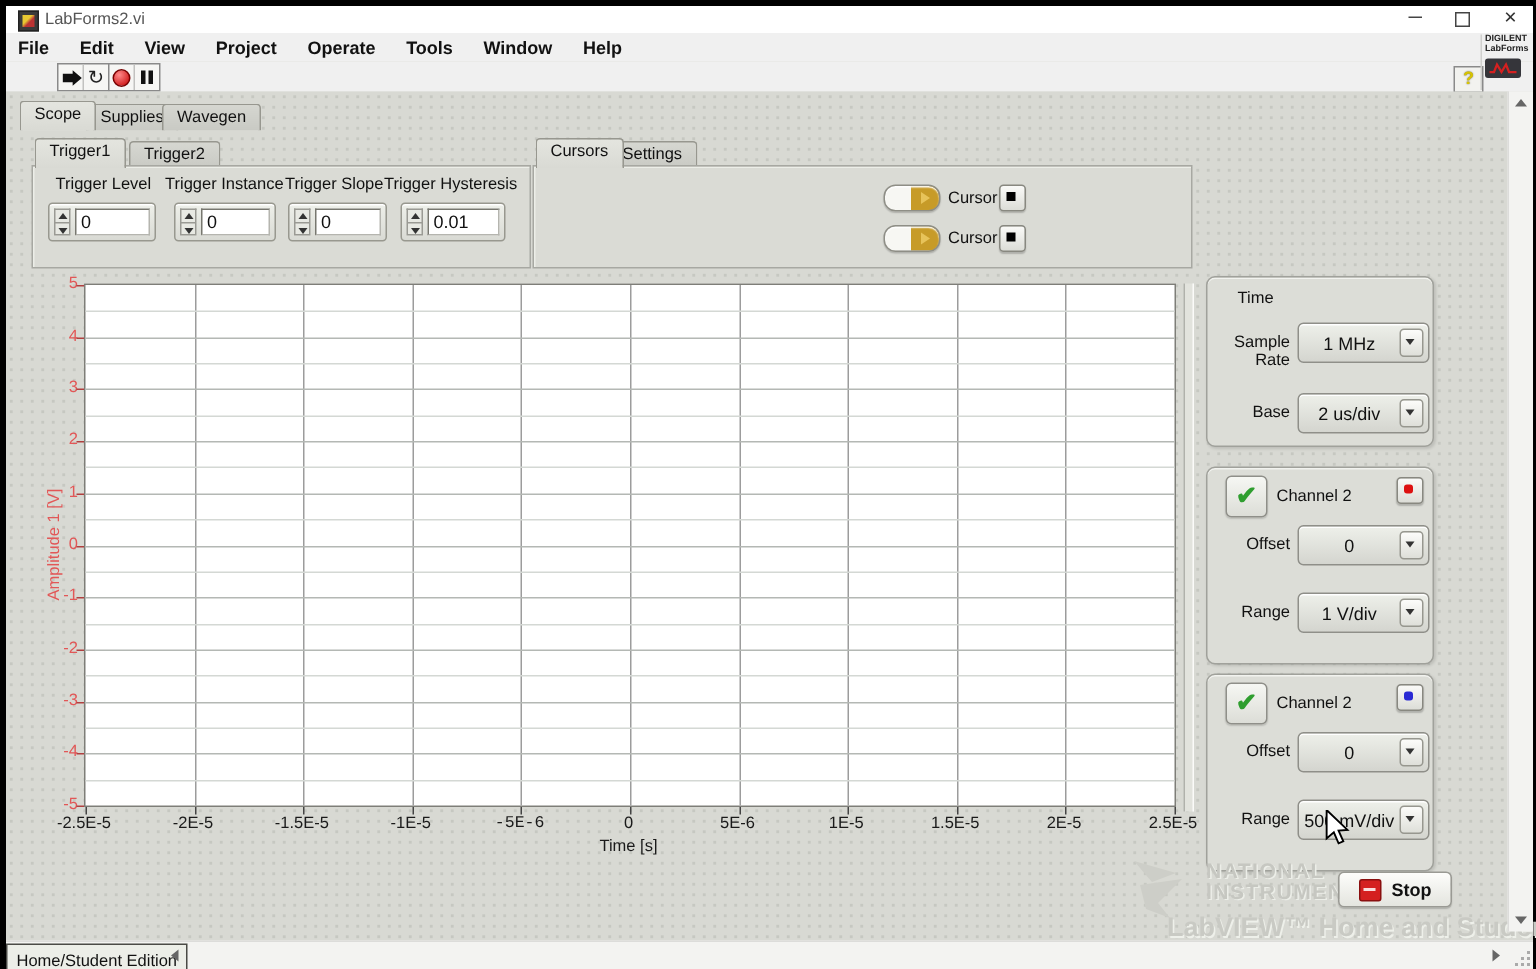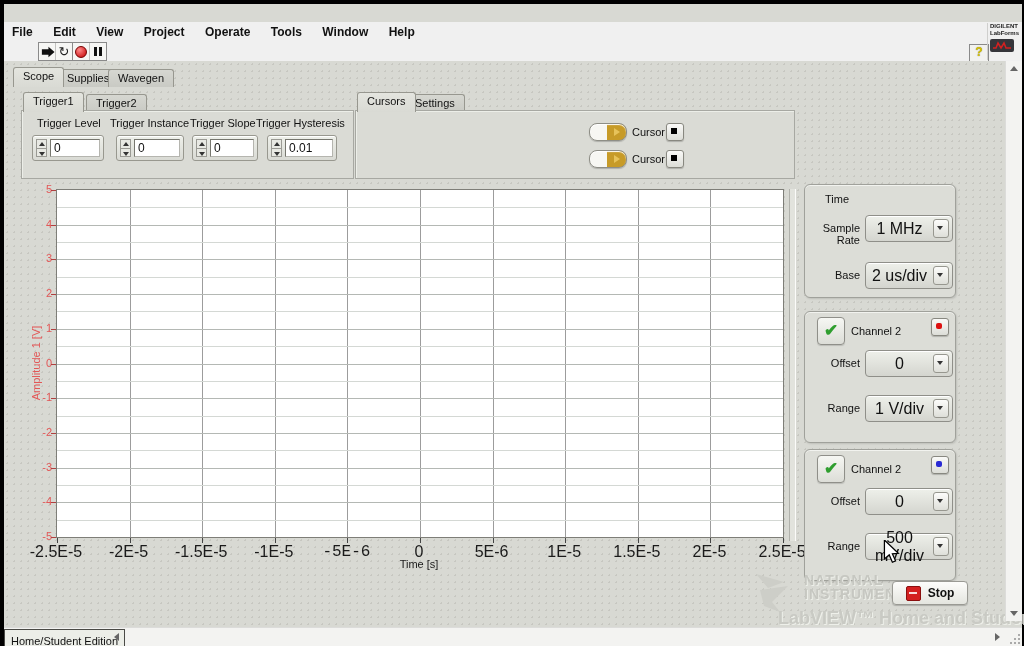"LabForms2.vi" div { html: none -> <div> <div> <span></span> </div> <div>LabForms2.vi</div> <div><i></i></div> <div><i></i></div> <div>✕</div> </div> }
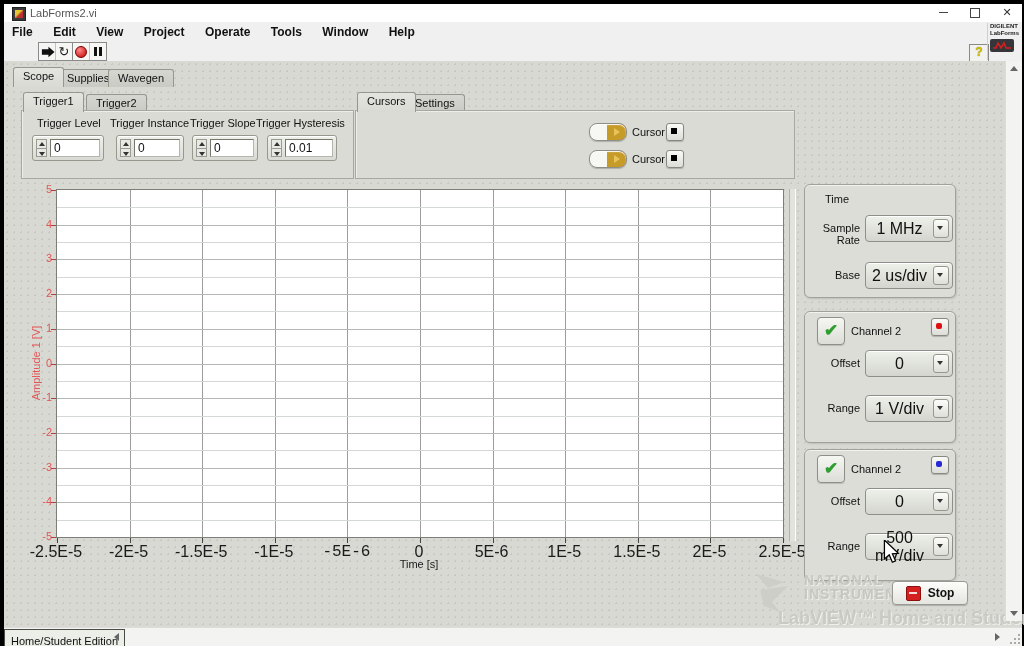"1 MHz" .dropdown .val { font-size: 16px -> 12px }
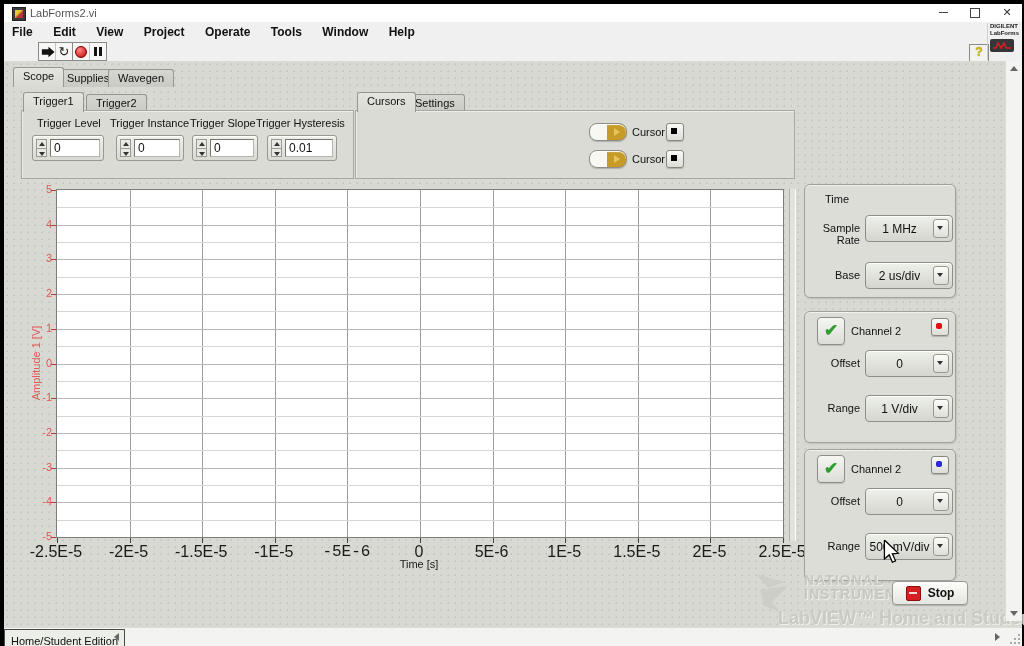"-2.5E-5" .x-tick { font-size: 16px -> 11px }
